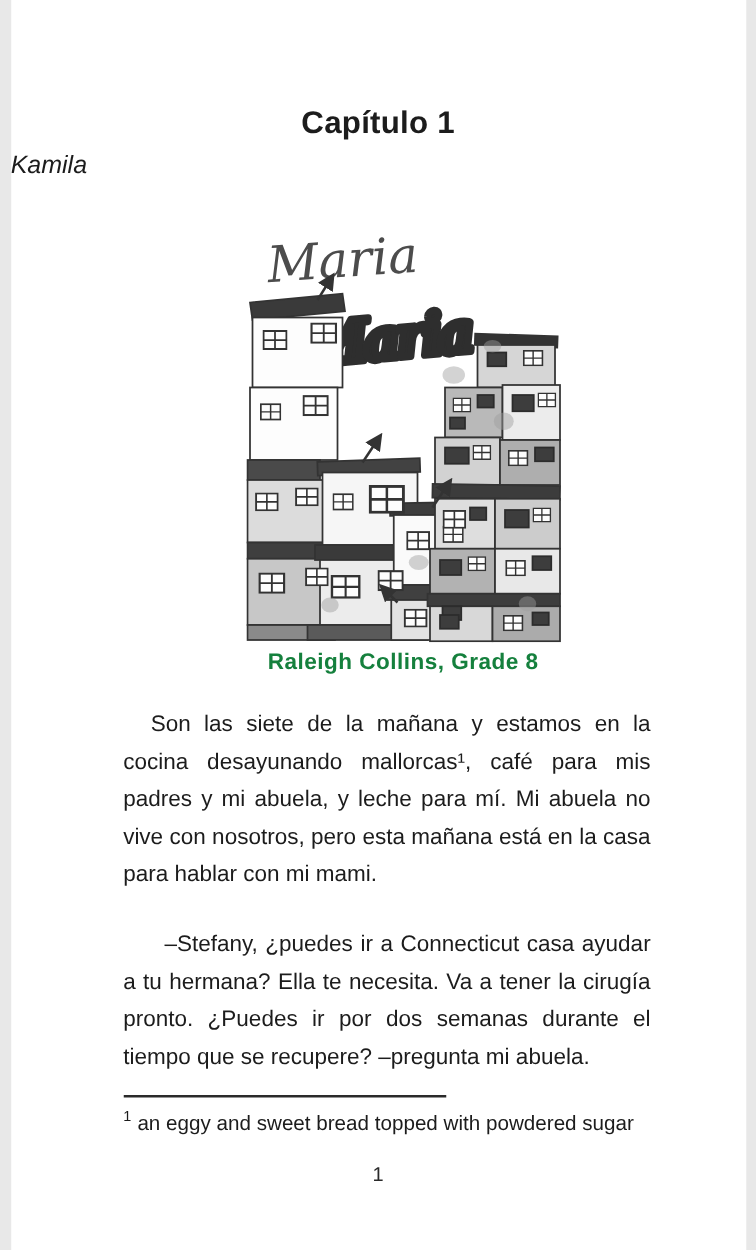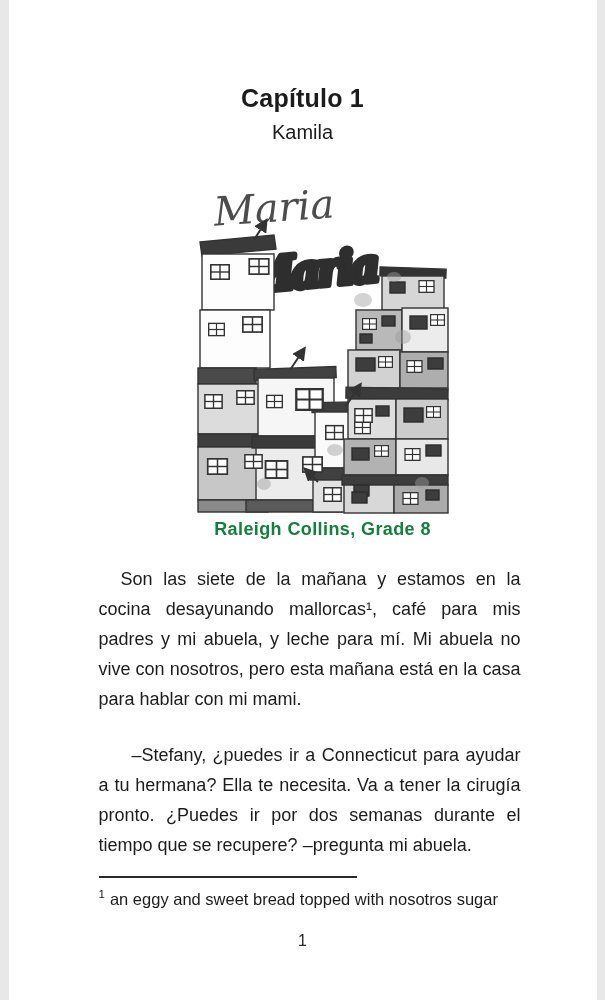"Kamila" .chapter-subtitle { font-style: none -> italic; text-align: center -> none }
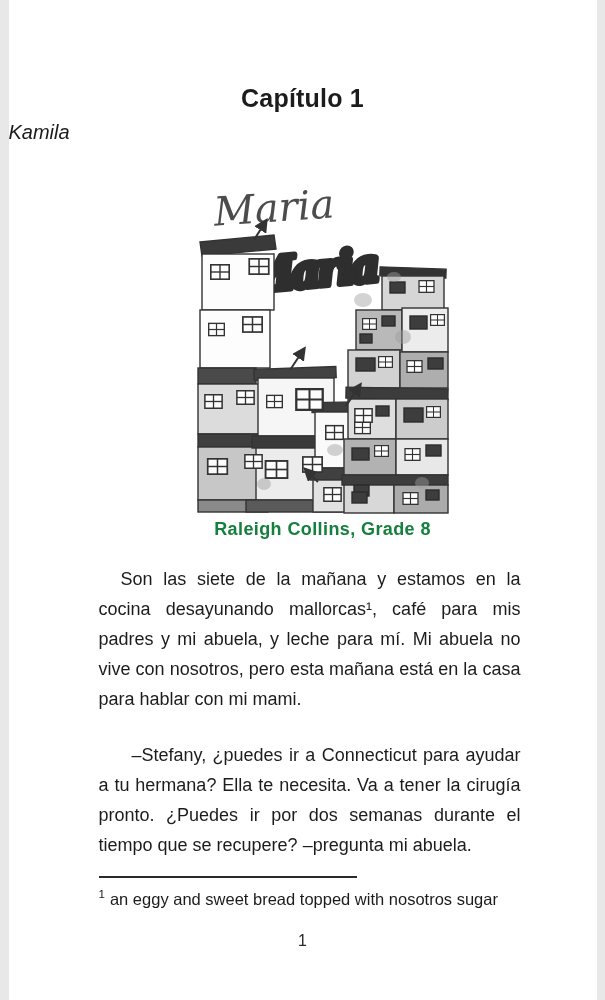"–Stefany, ¿puedes ir a Connecticut" p.para-2 { text: para -> casa }
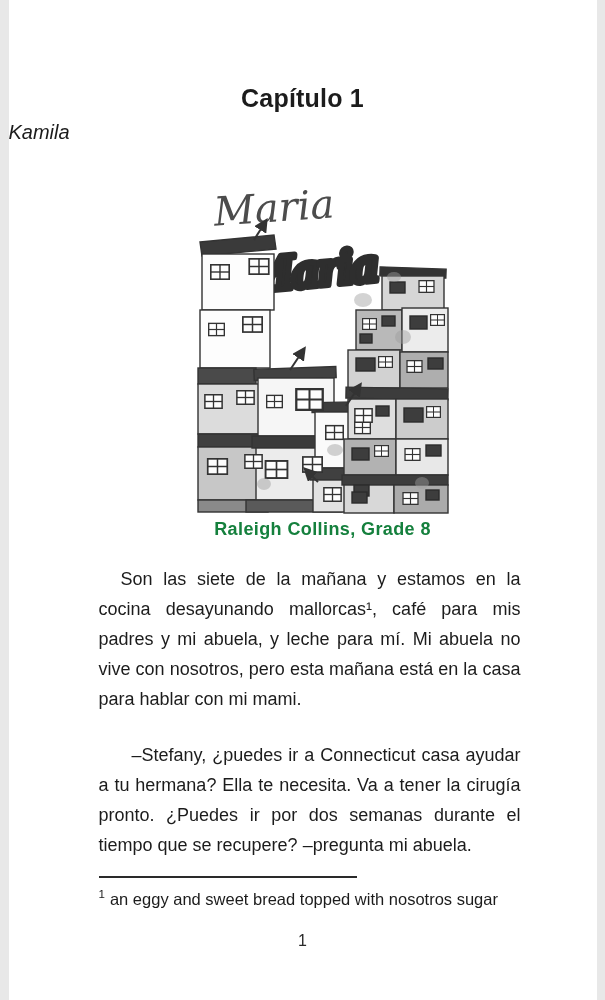"an eggy and sweet bread" span.fn-text { text: nosotros -> powdered }
